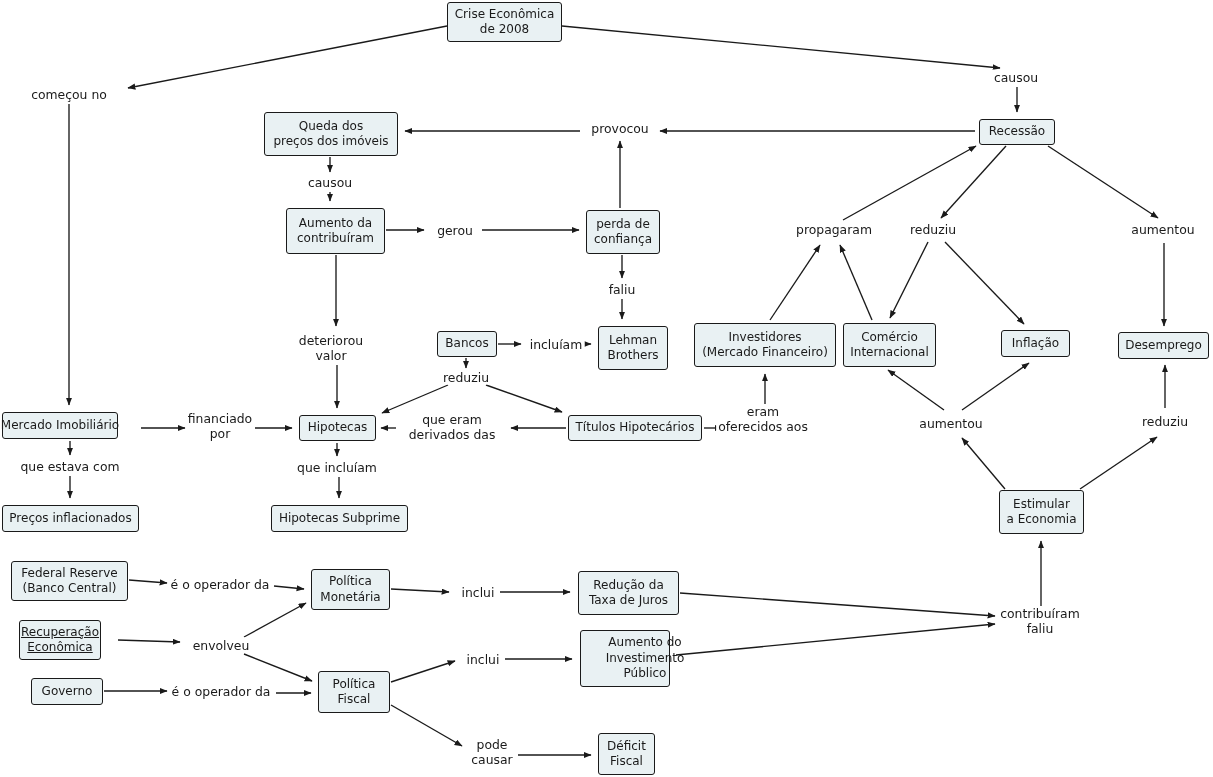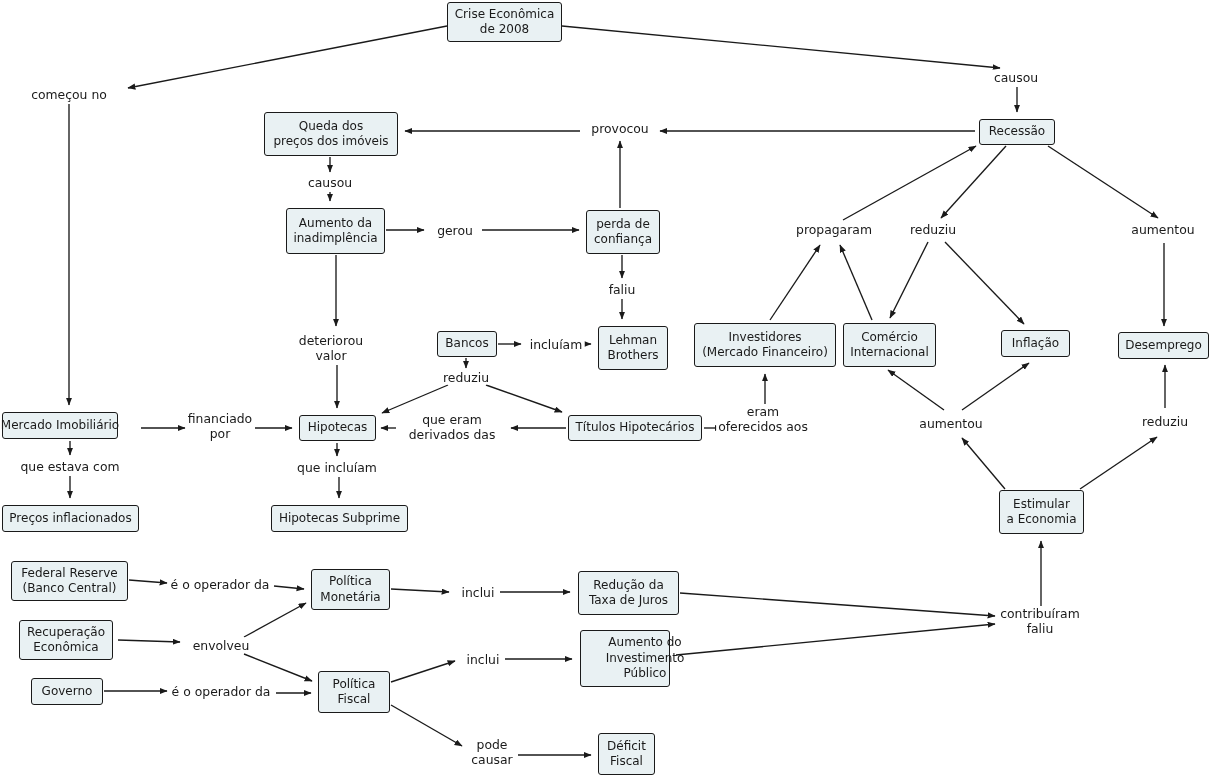"Aumento da" div.node { text: inadimplência -> contribuíram }
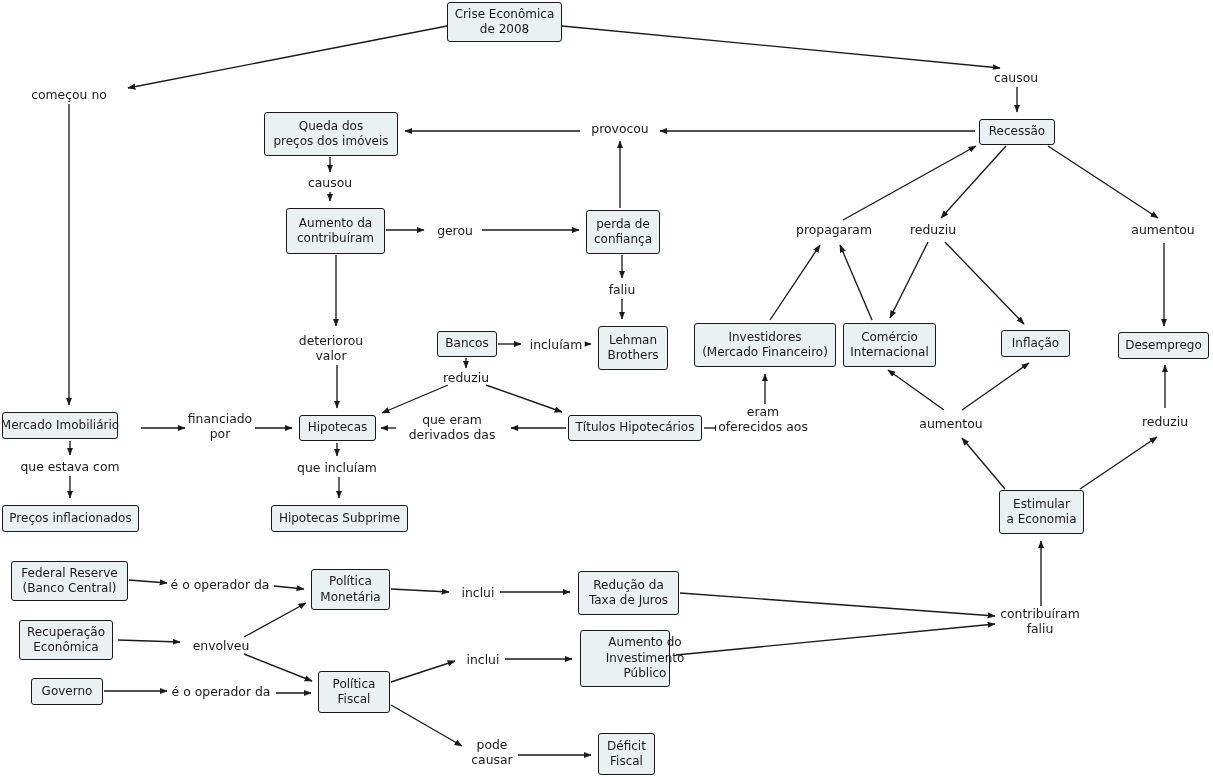"Recuperação" div.node { text-decoration: none -> underline; width: 94px -> 82px }
